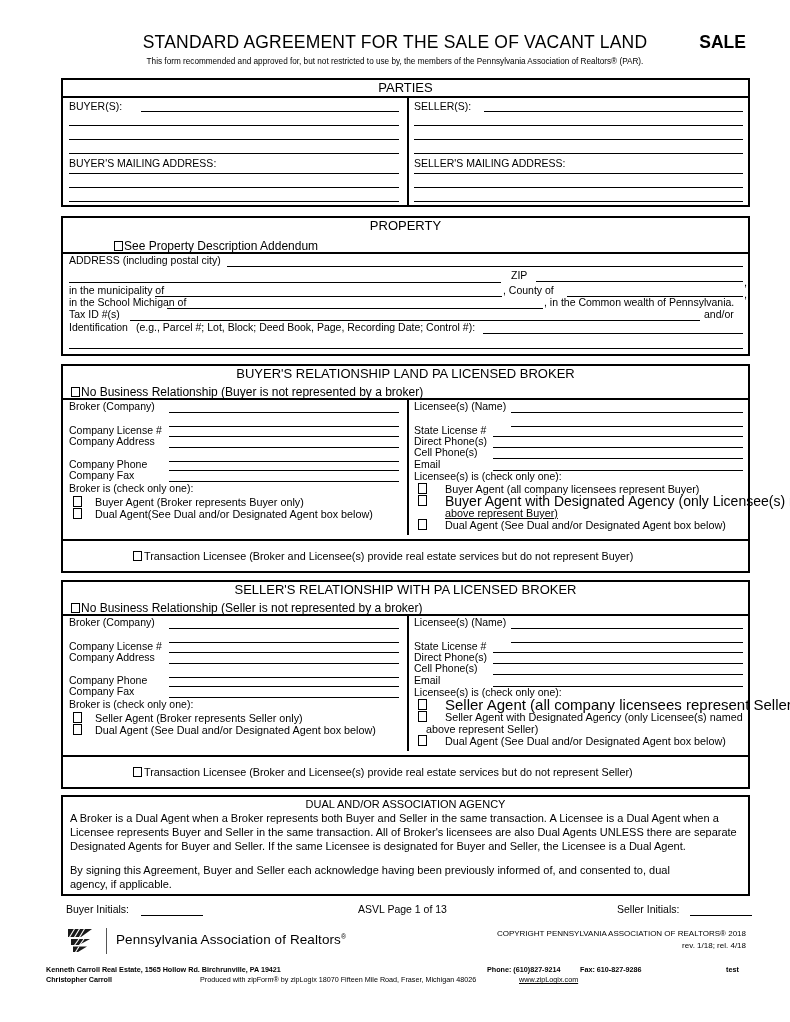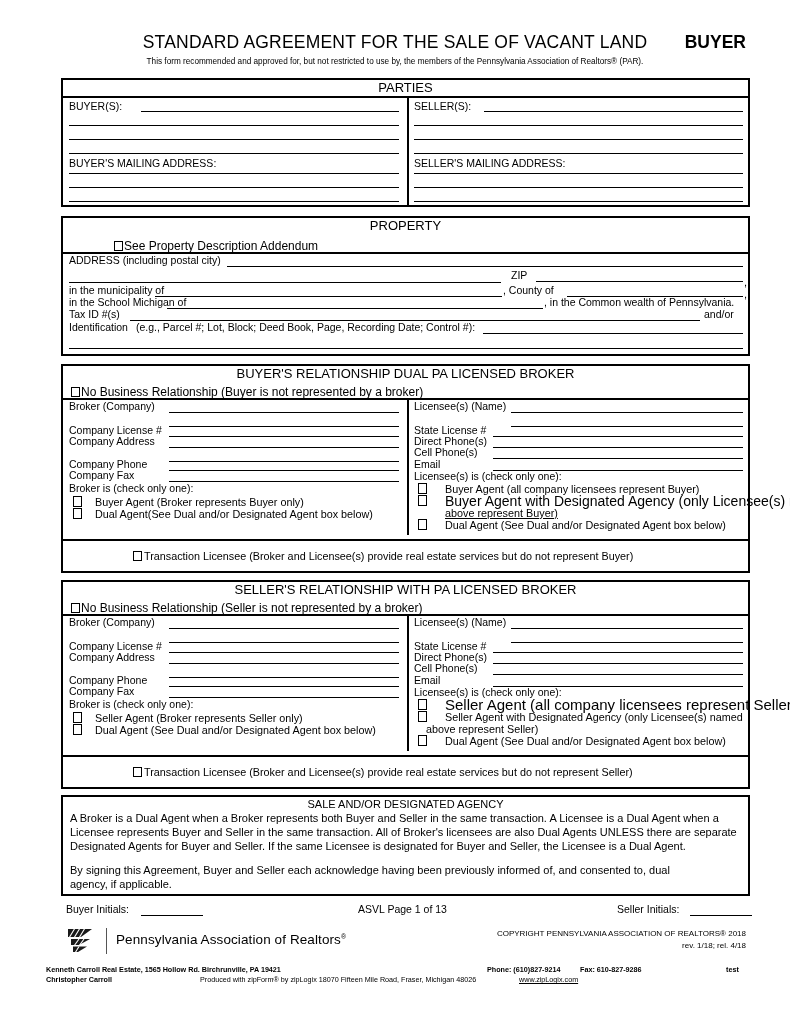"BUYER" div.doc-code { text: BUYER -> SALE }
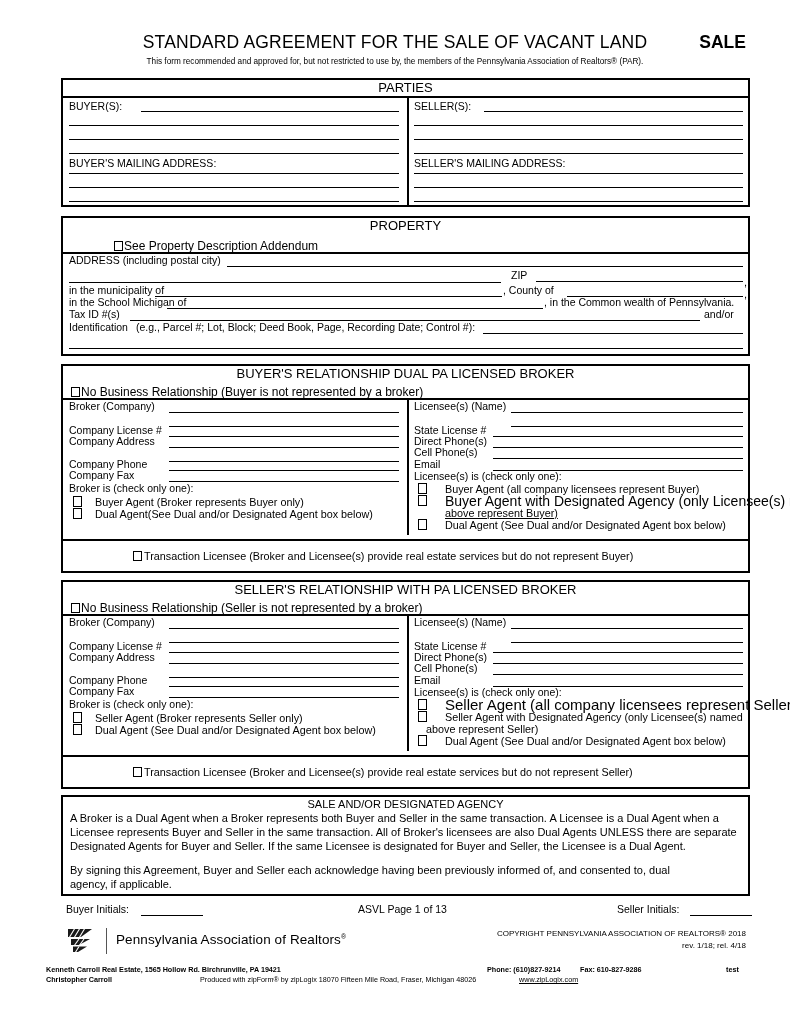"BUYER'S RELATIONSHIP DUAL PA LICENSED" div.bandtitle { text: DUAL -> LAND }
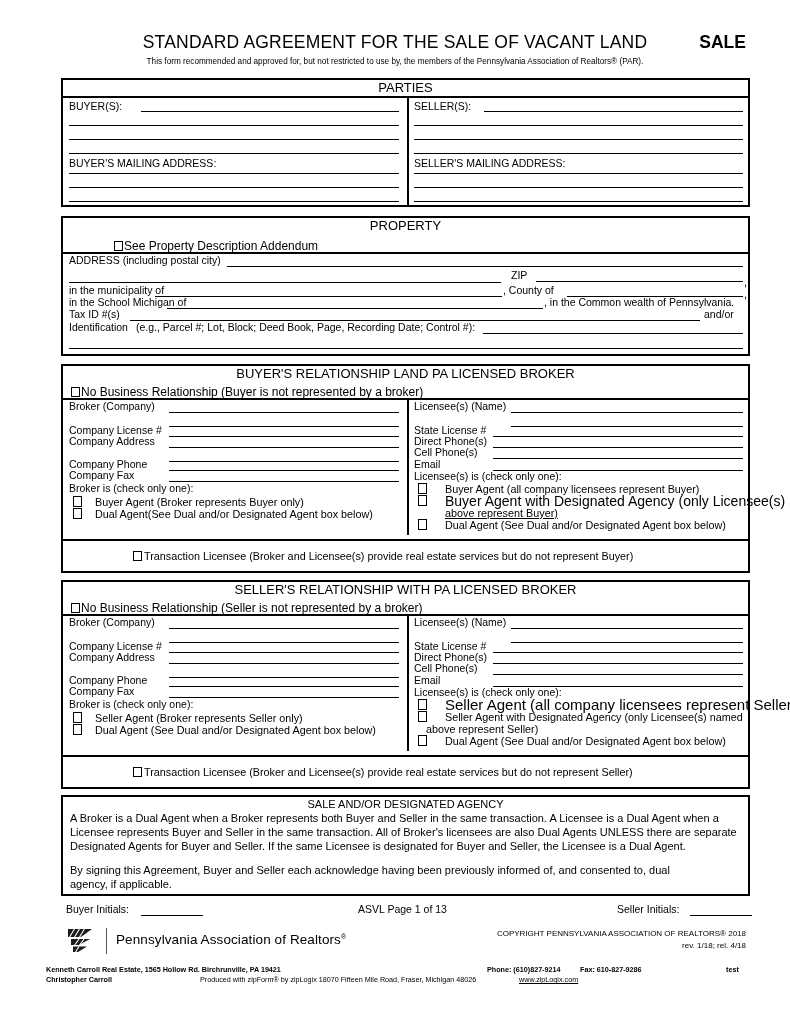"SALE AND/OR DESIGNATED AGENCY" div.bandtitle { text: SALE AND/OR DESIGNATED -> DUAL AND/OR ASSOCIATION }
